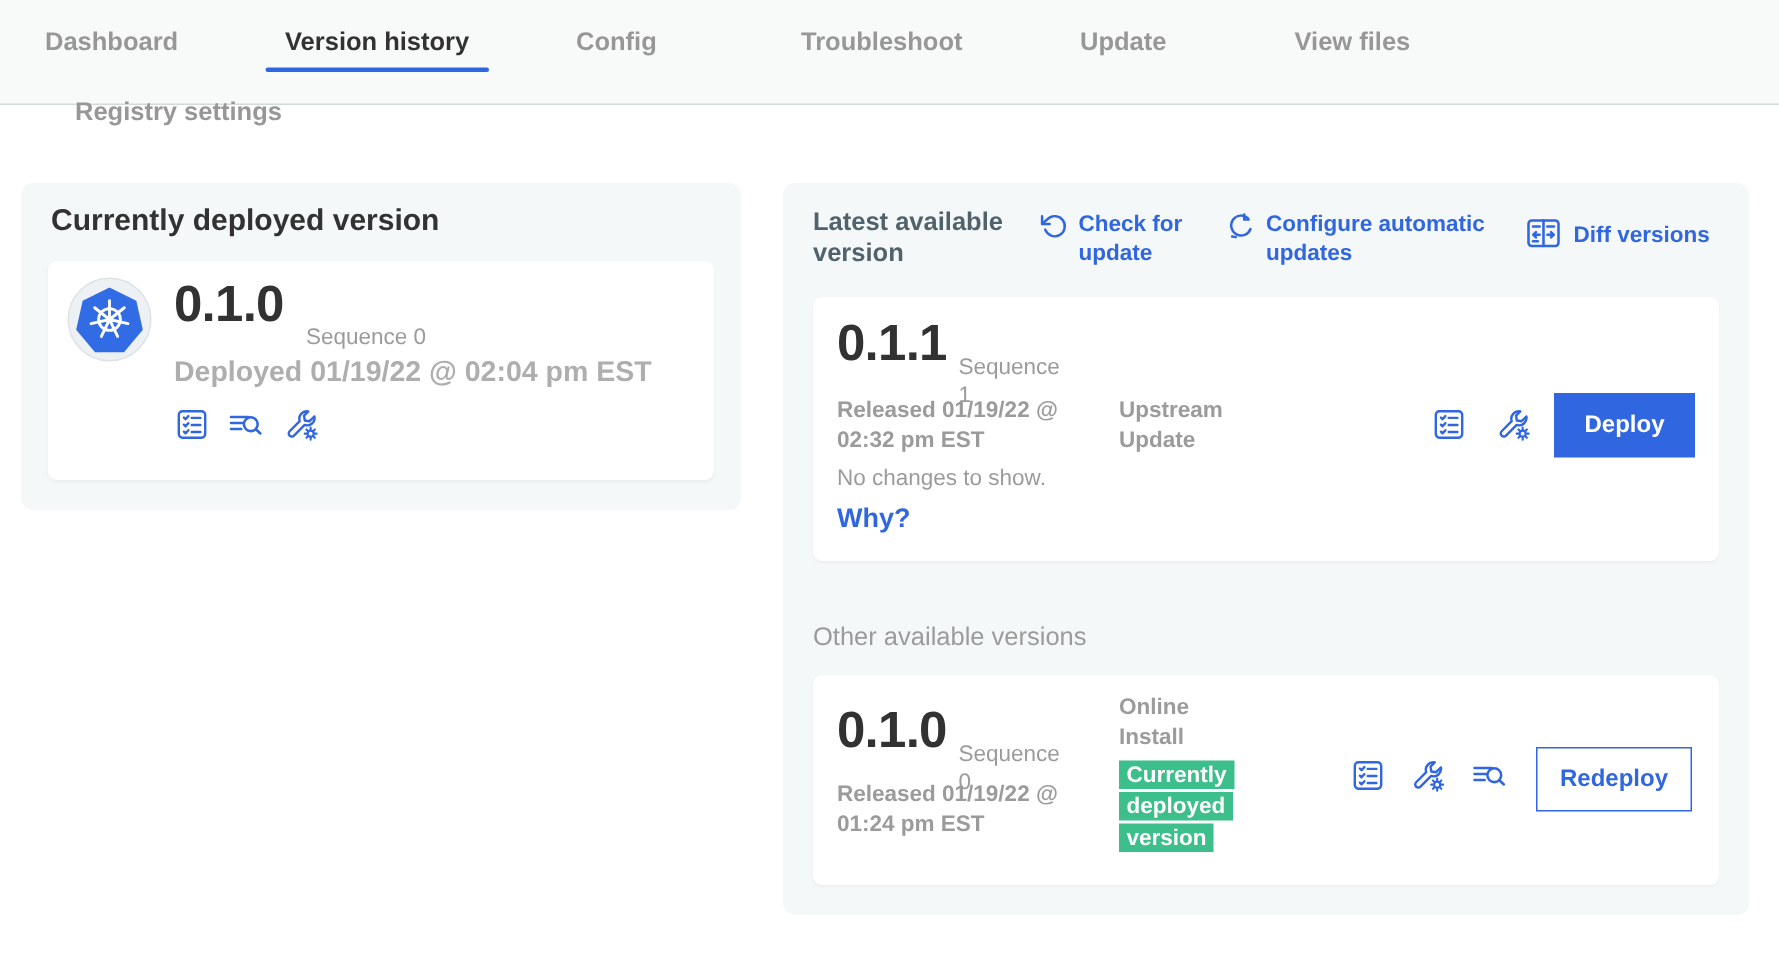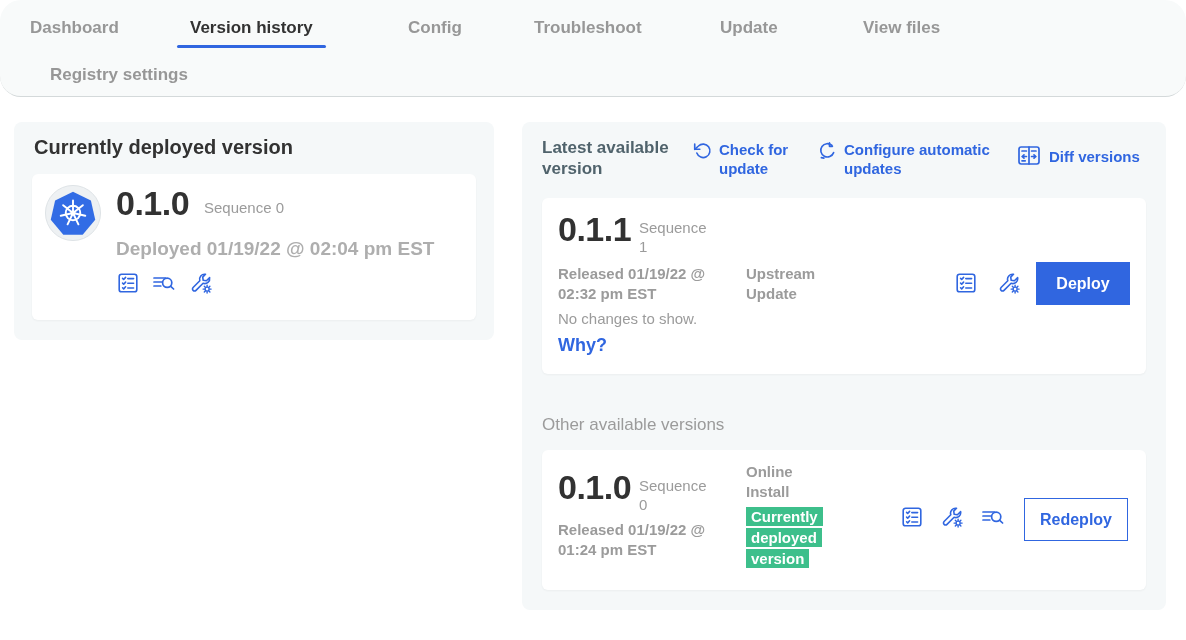"Dashboard" .nav { border-radius: 21px -> none; height: 97px -> 70px }
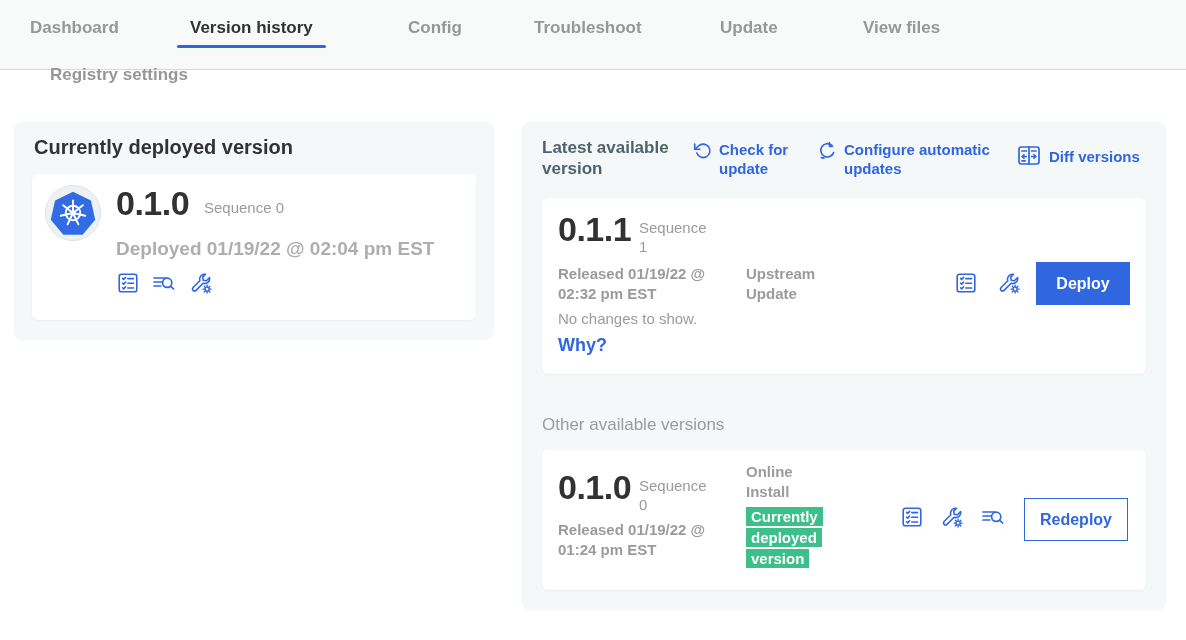"Config" .tab.t2 { left: 408px -> 384px }
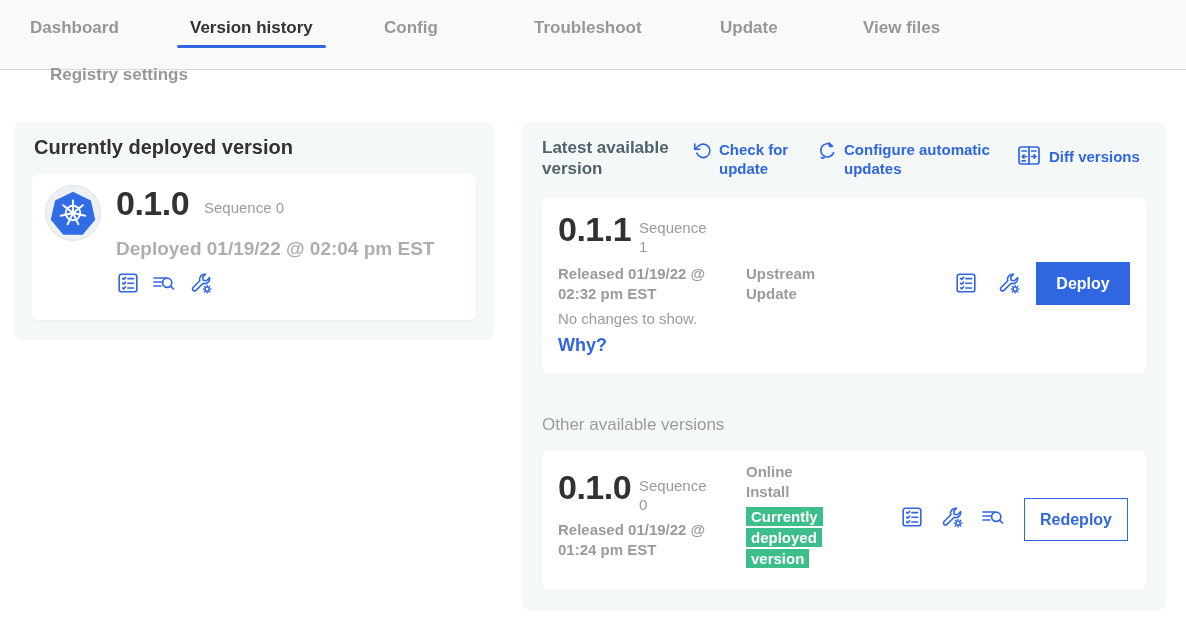"Sequence 0" .seq { margin-top: none -> 17px }
